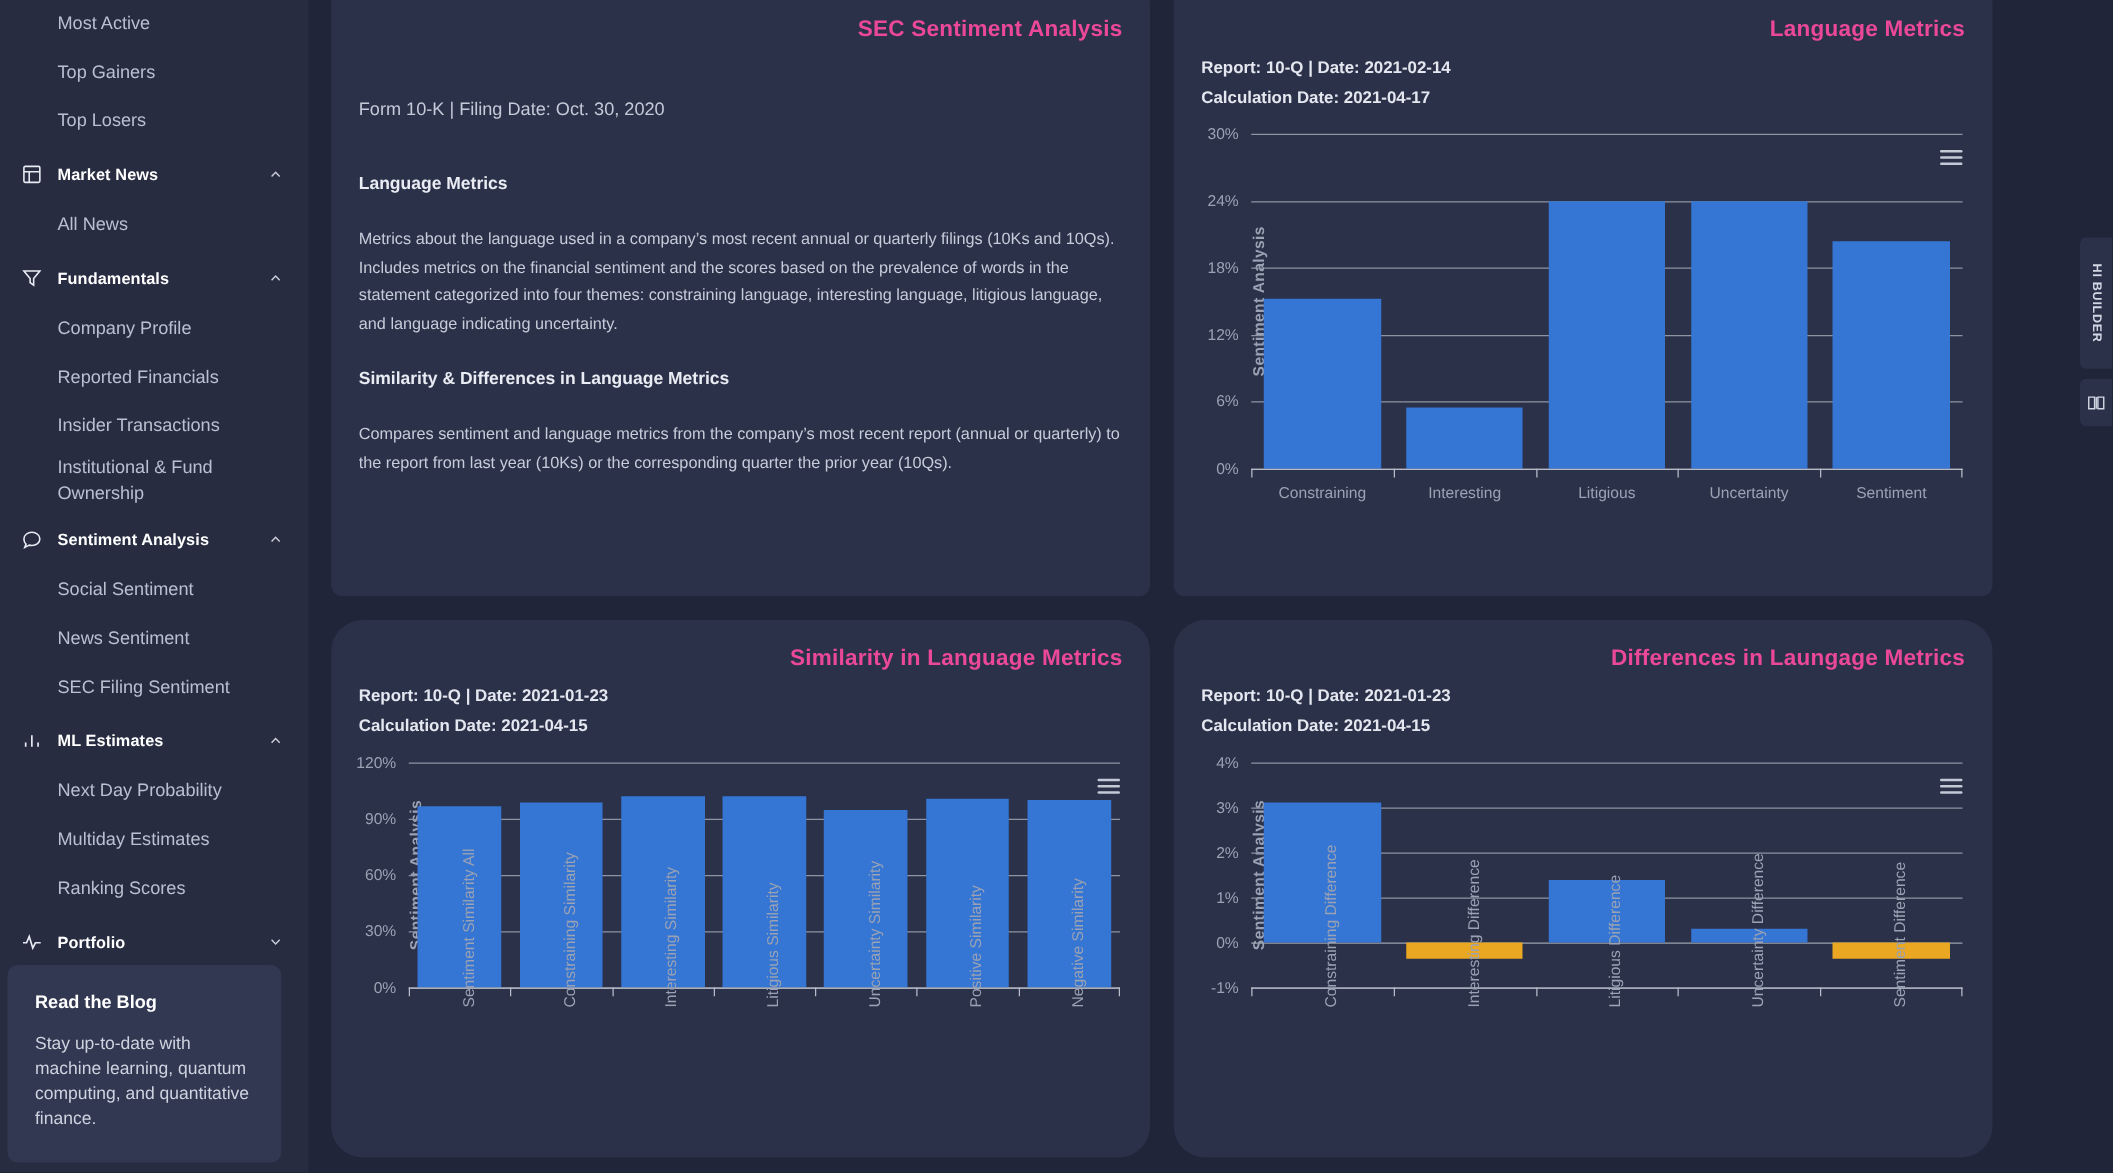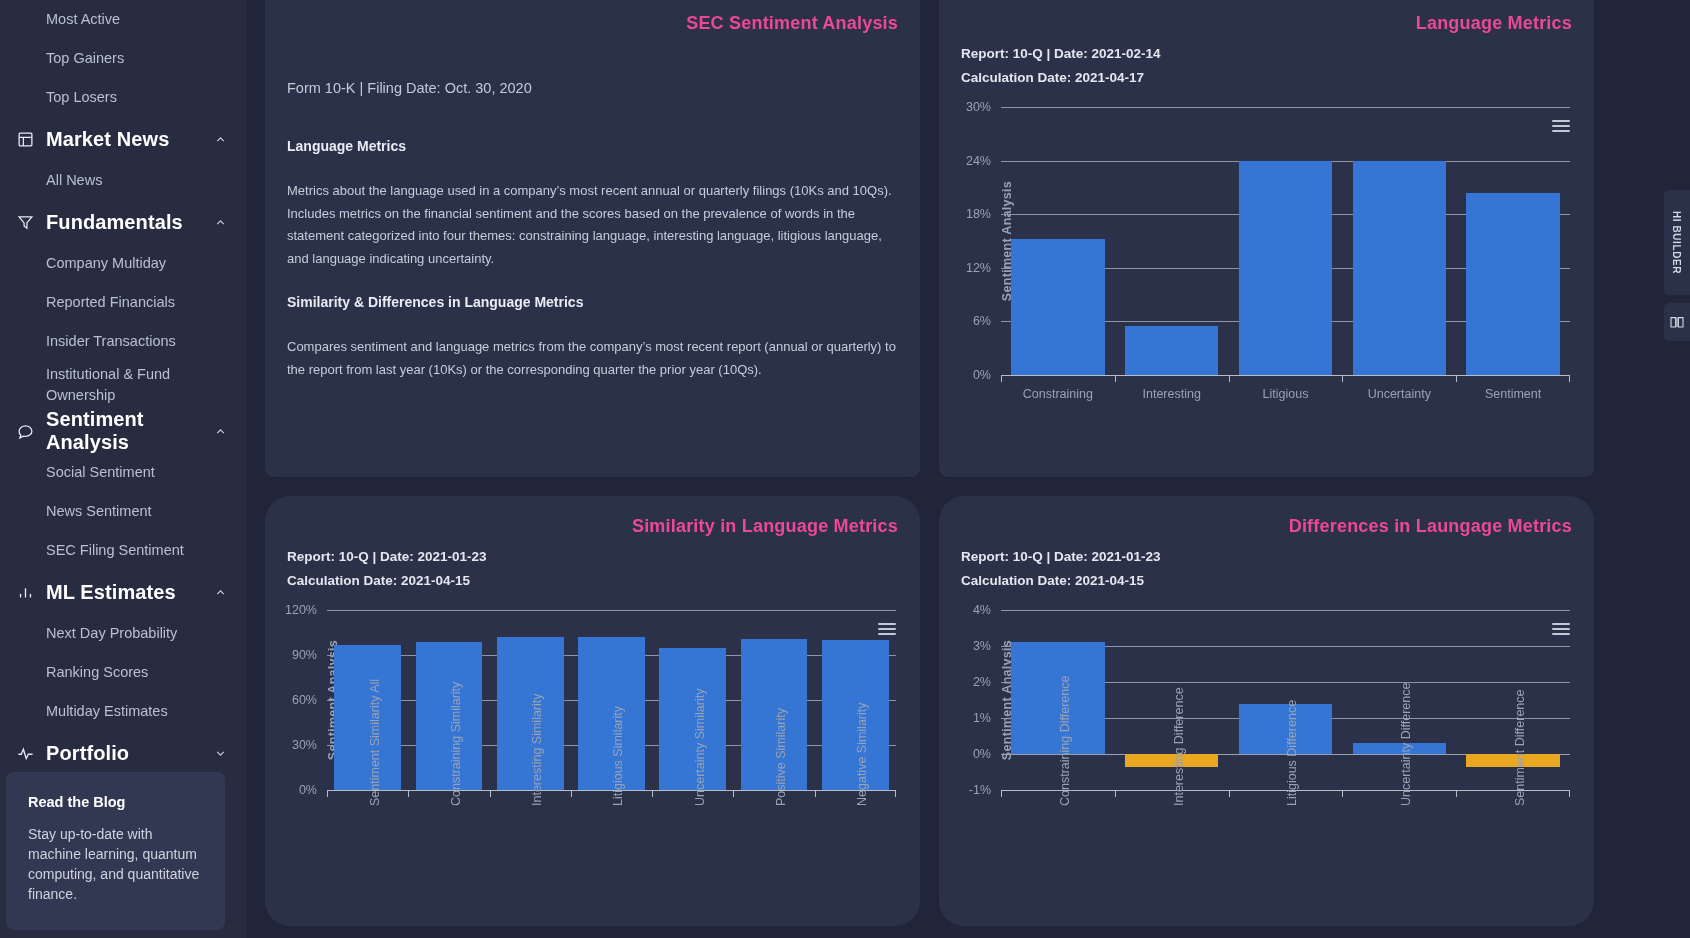"Market News" .nav-group-head { font-size: 20px -> 13px }
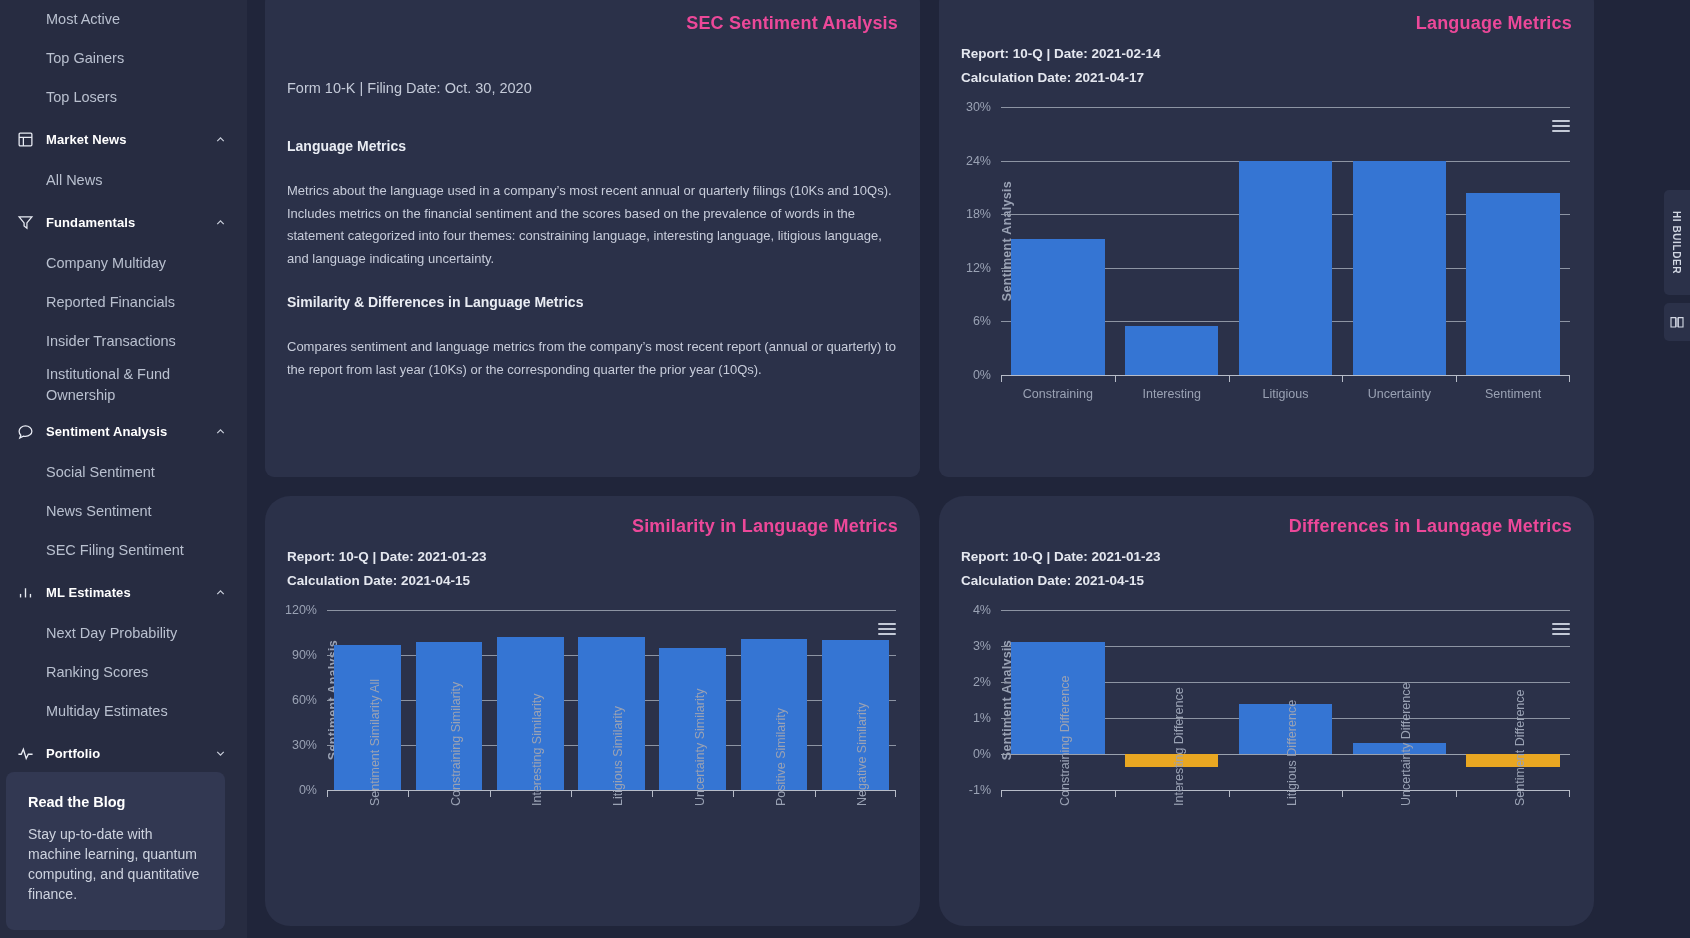"Company Multiday" a.nav-item { text: Multiday -> Profile }
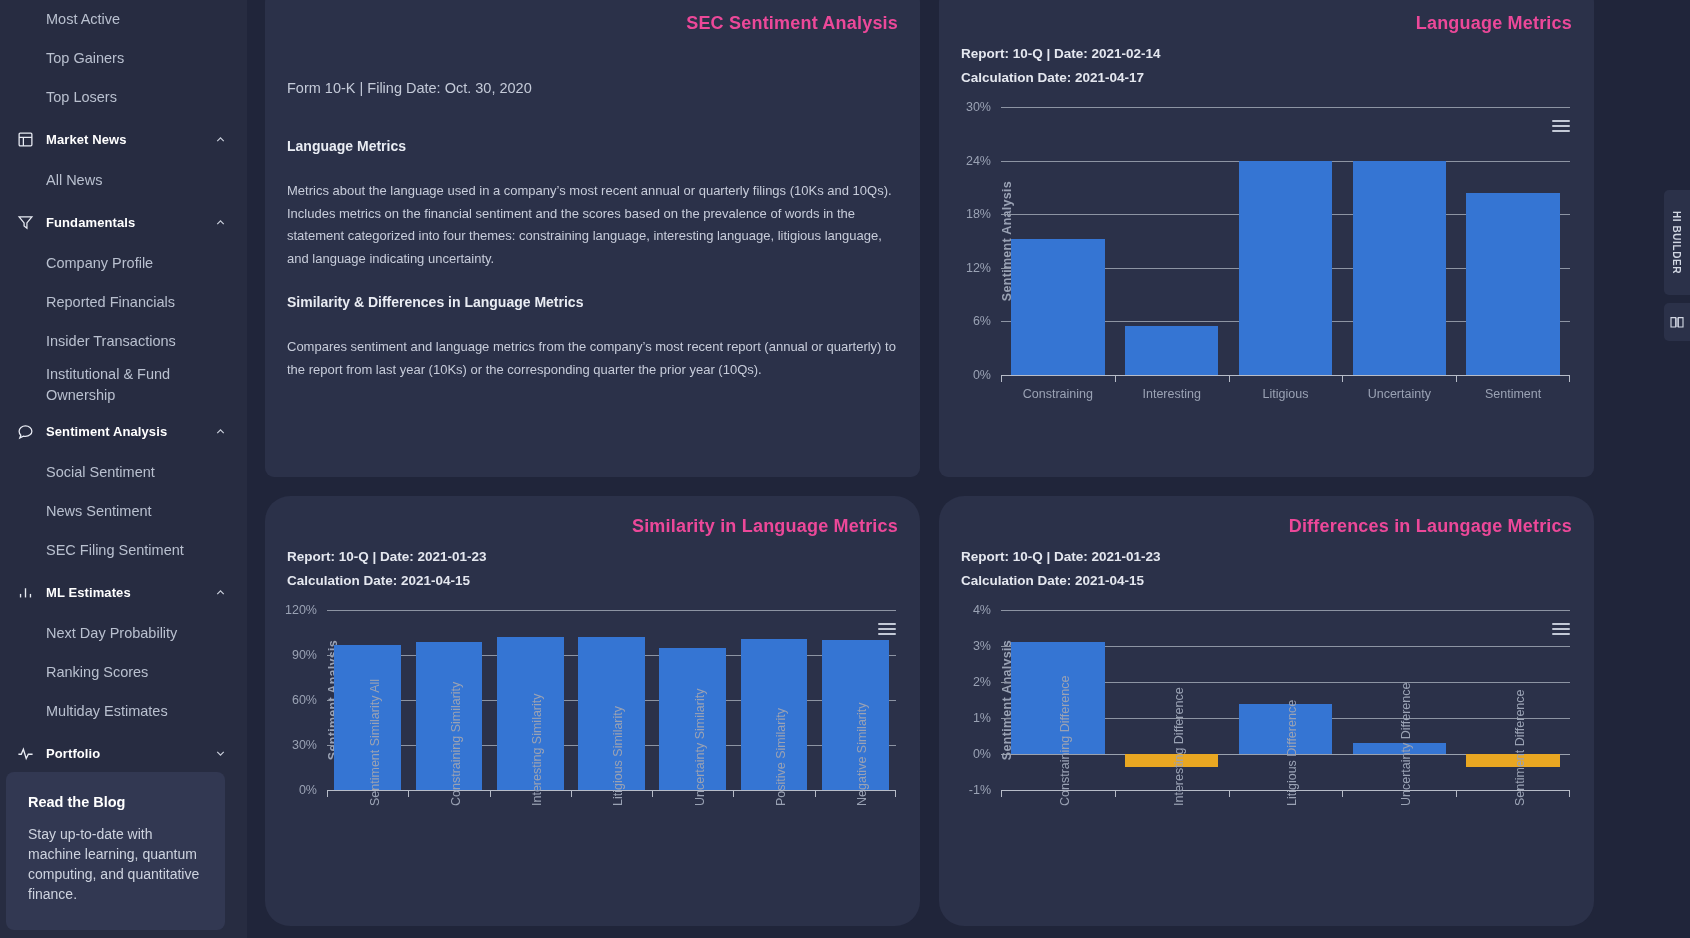"Ranking Scores" a.nav-item { order: before "Multiday Estimates" -> after "Multiday Estimates" }
